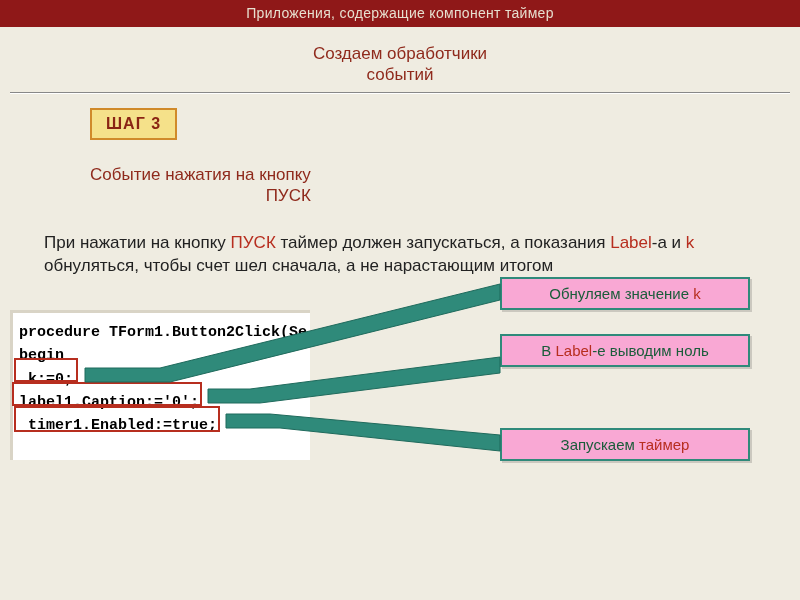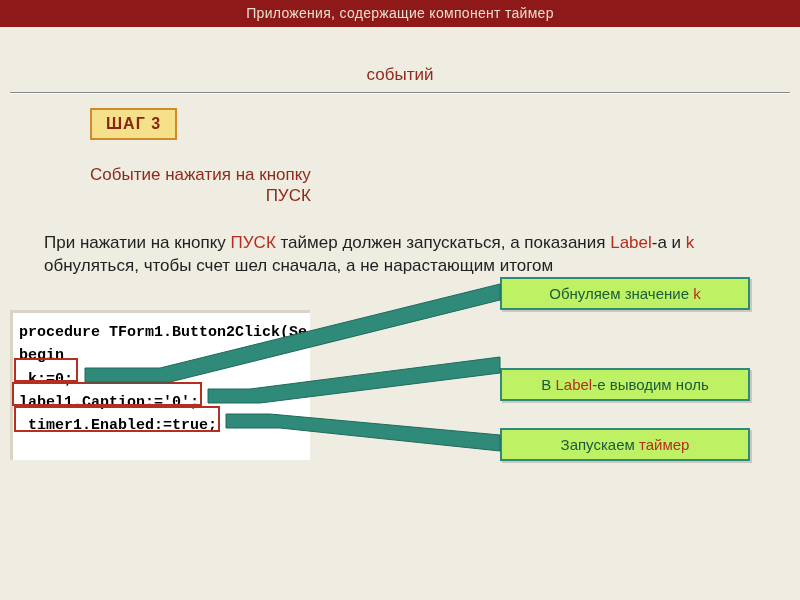"Создаем обработчики" span { html: none -> <span>Создаем обработчики</span> }
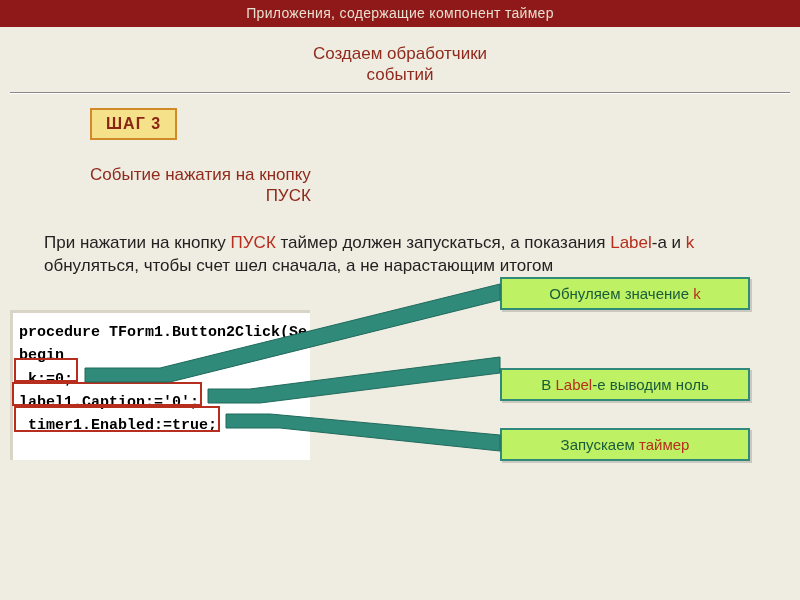"Обнуляем значение k" .callout { background: #bef264 -> #f9a8d4 }
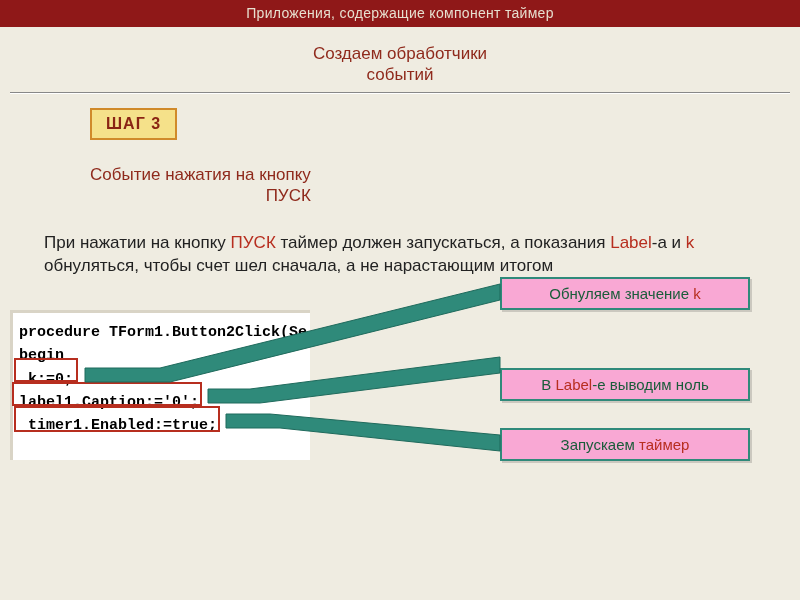"В Label-е выводим ноль" #co2 { top: 368px -> 334px }
